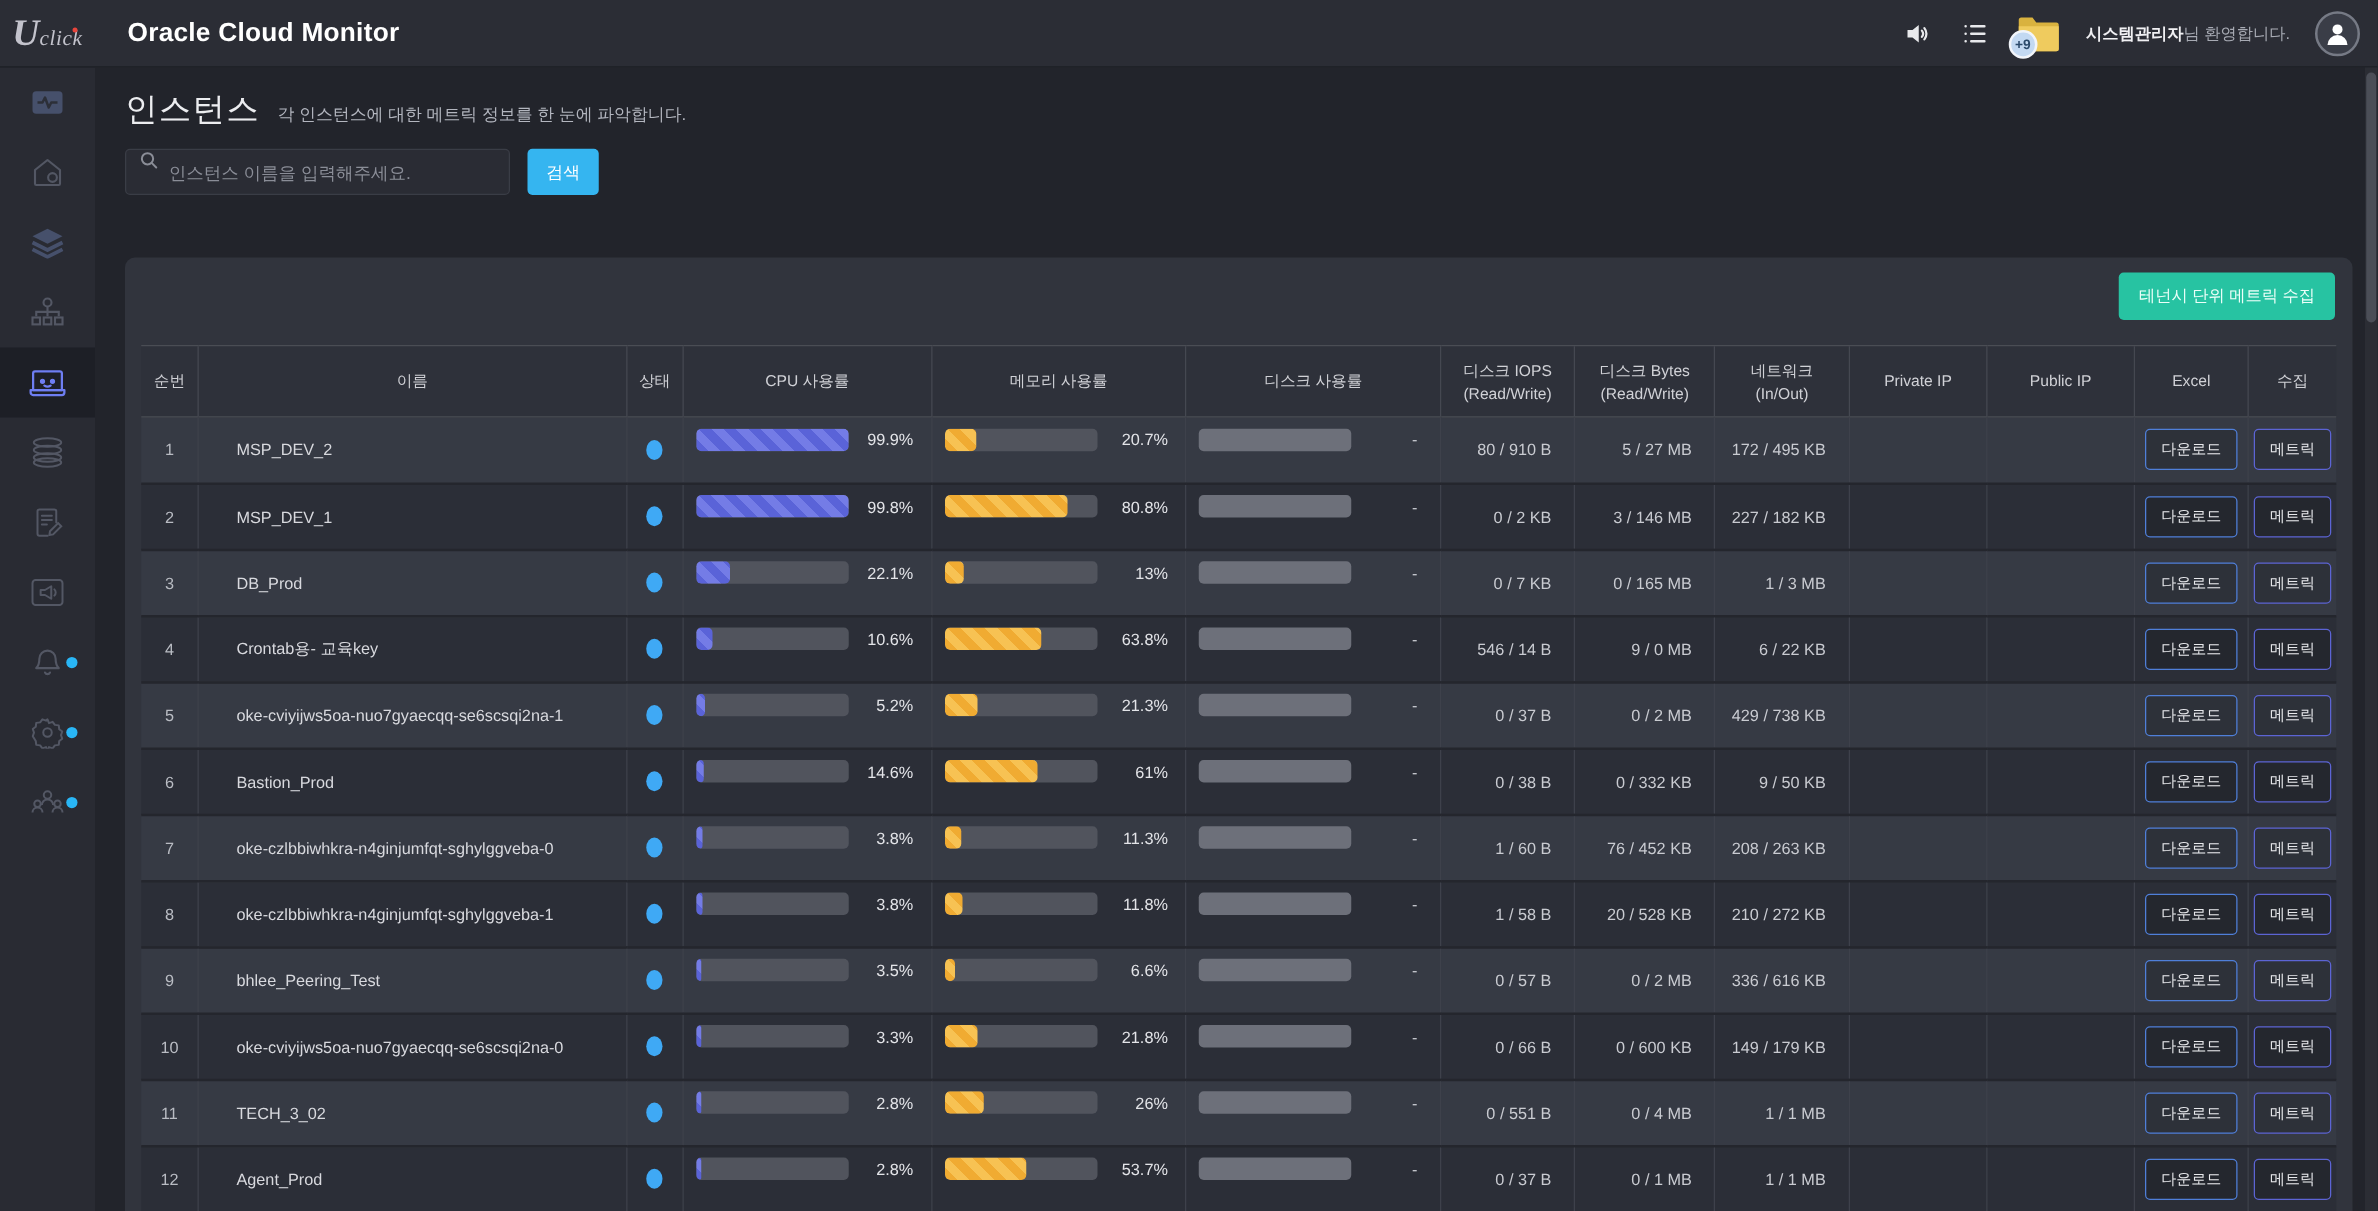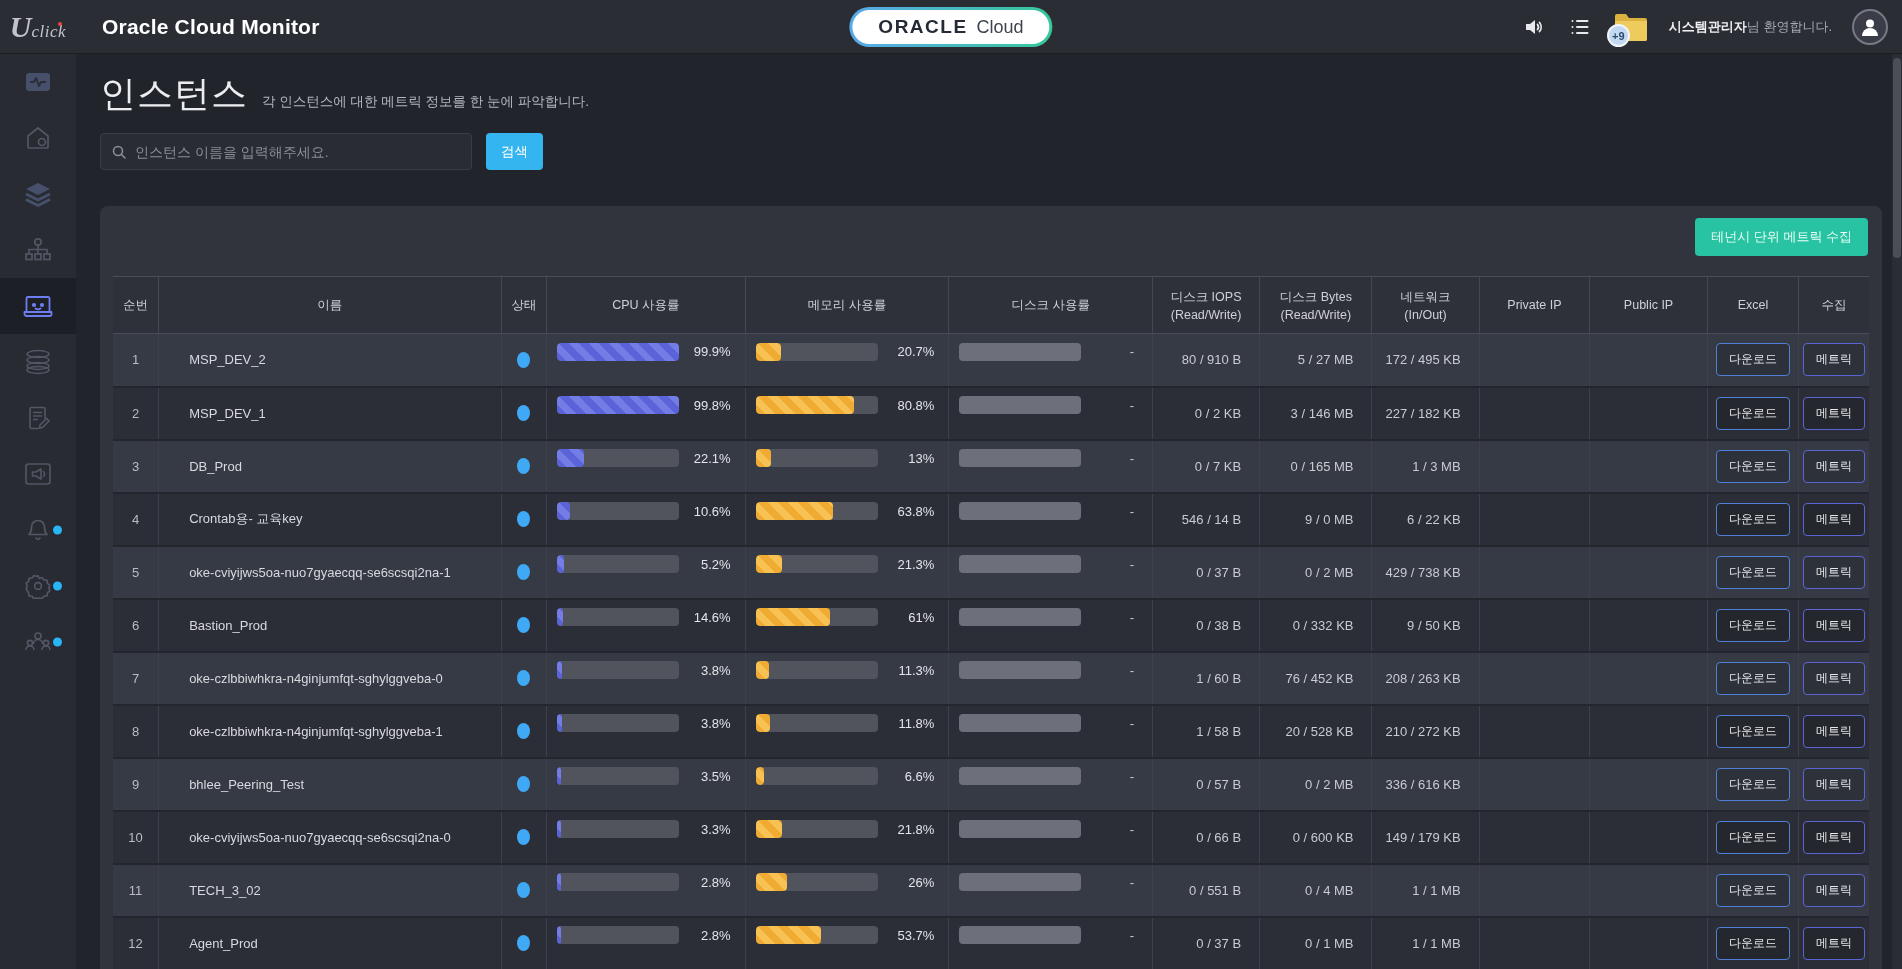"ORACLE" div.oracle-badge { html: <div> <div> <span>ORACLE</span> <span>Cloud</span> </div> </div> -> none }
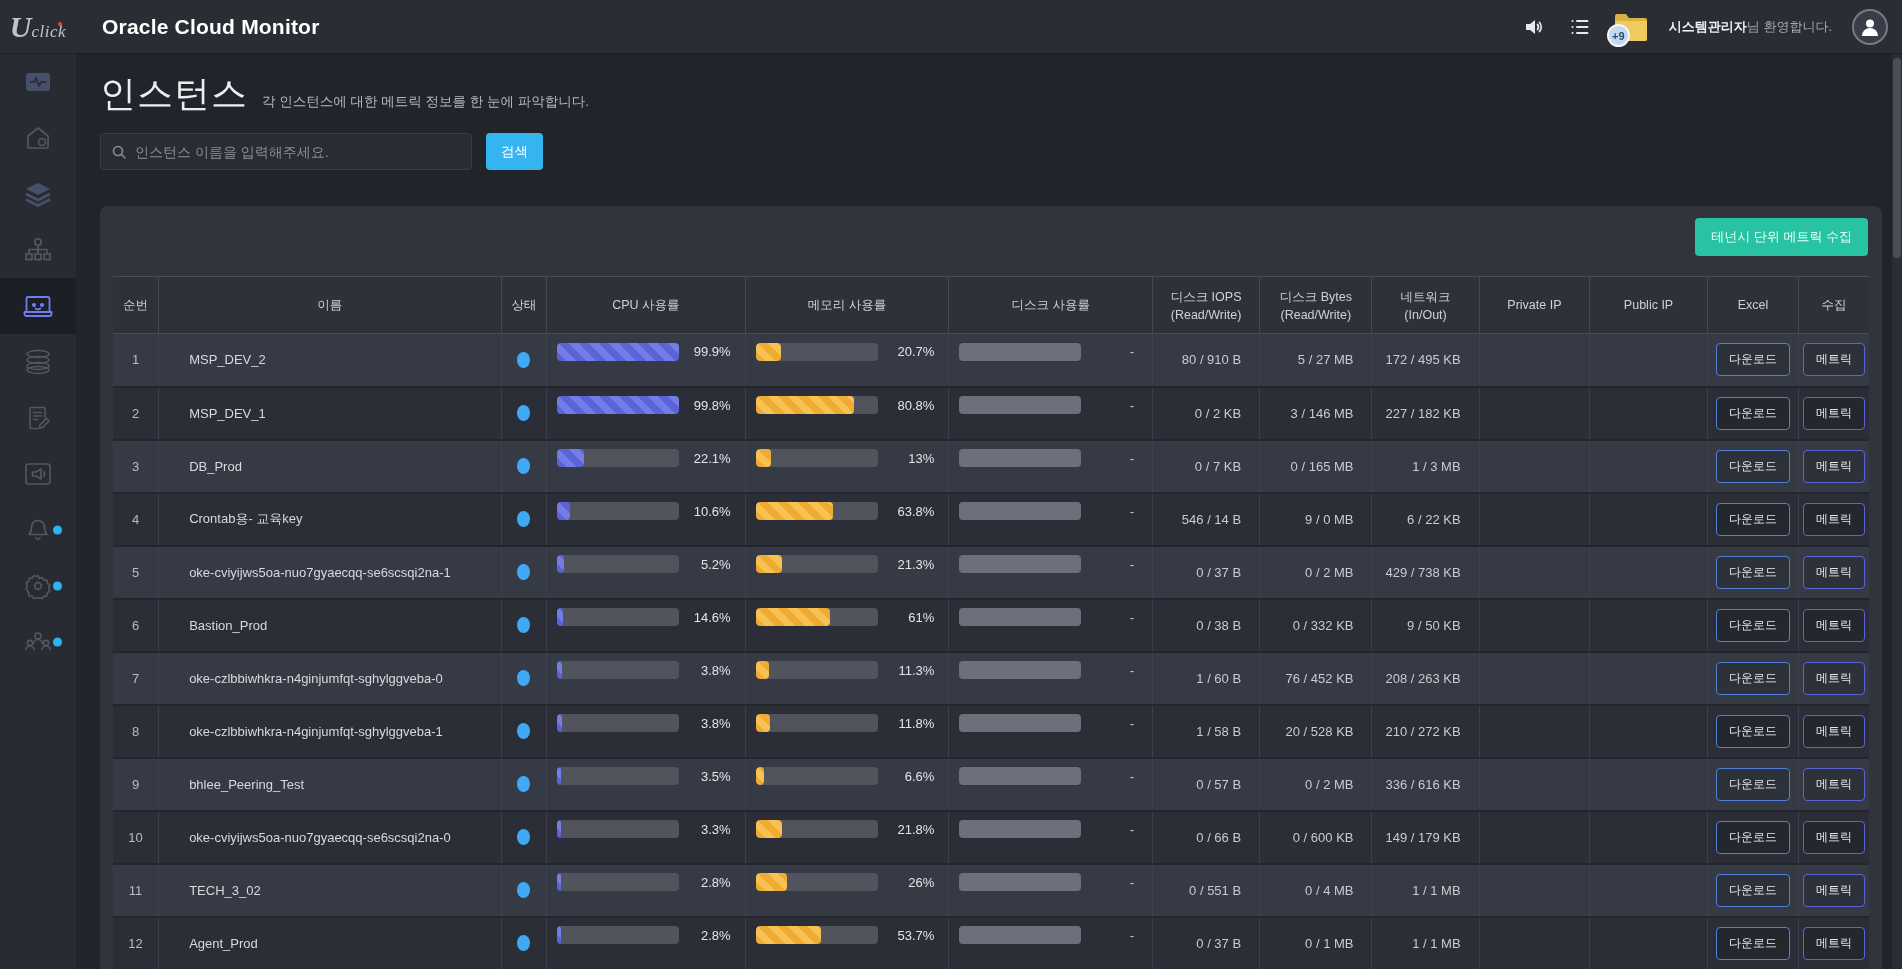"인스턴스" .page-title { font-size: 36px -> 26px }
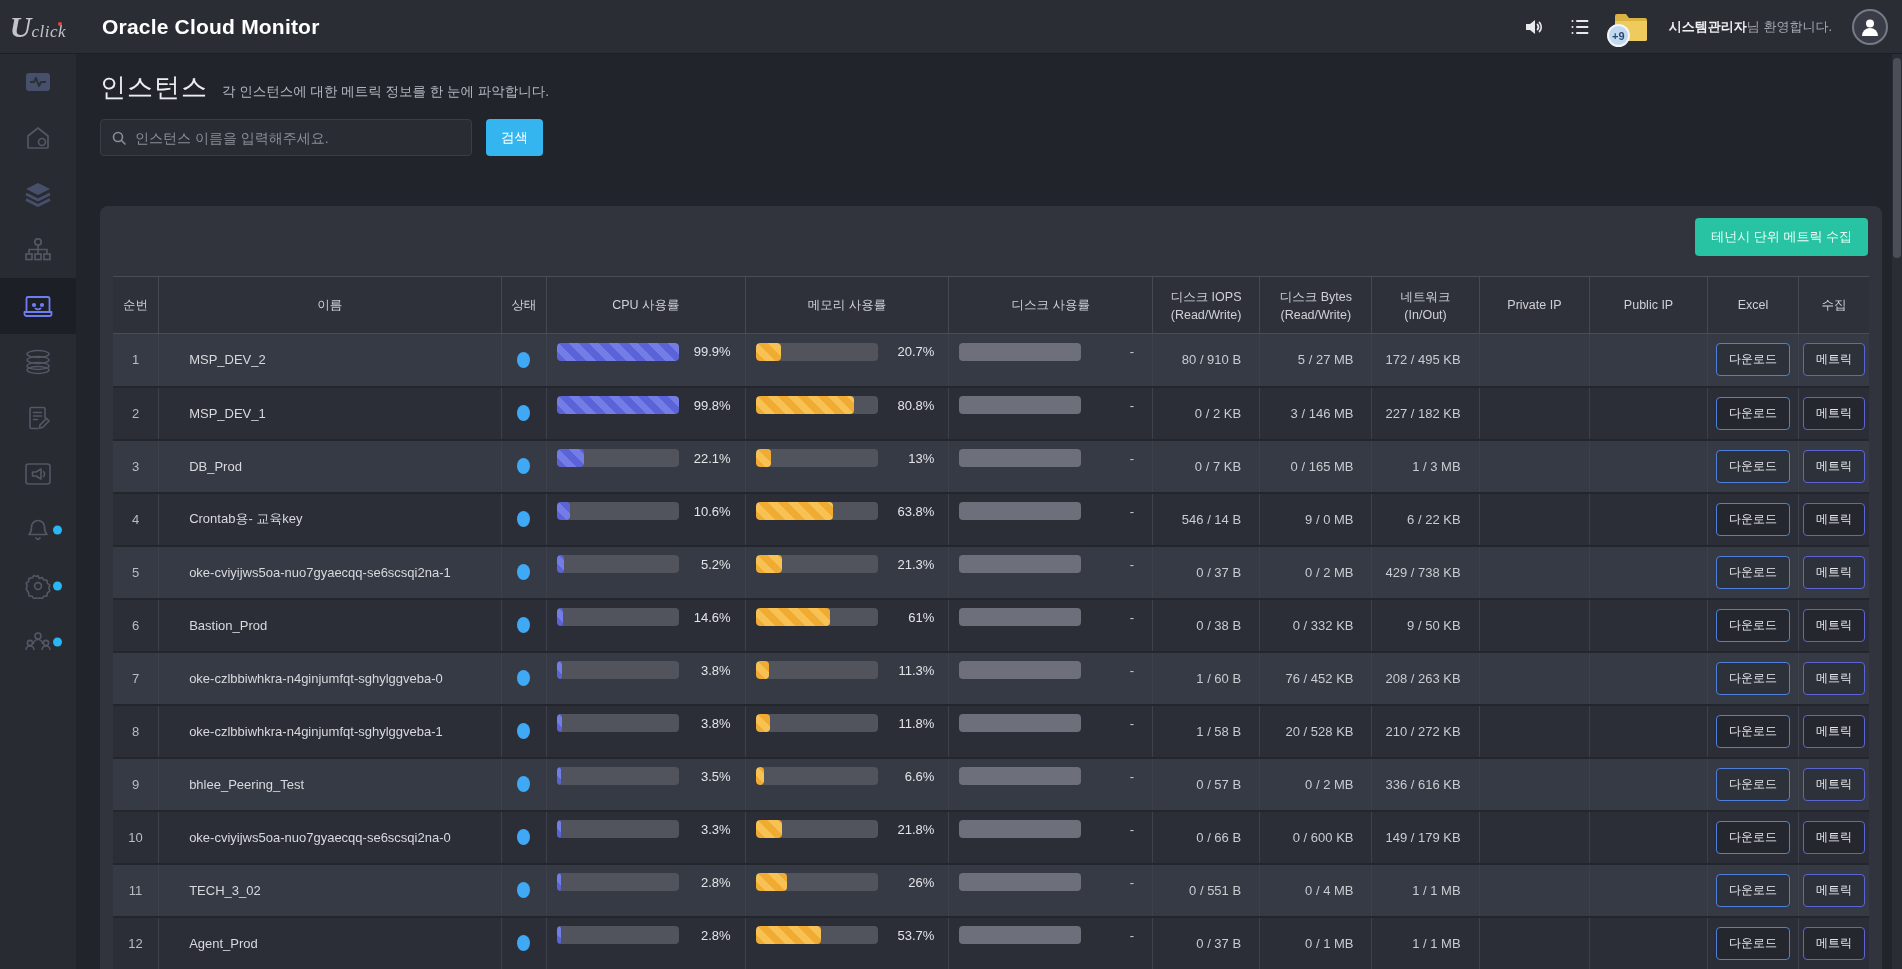"인스턴스 이름을 입력해주세요." .search-box { align-items: center -> none; width: 372px -> 308px }
